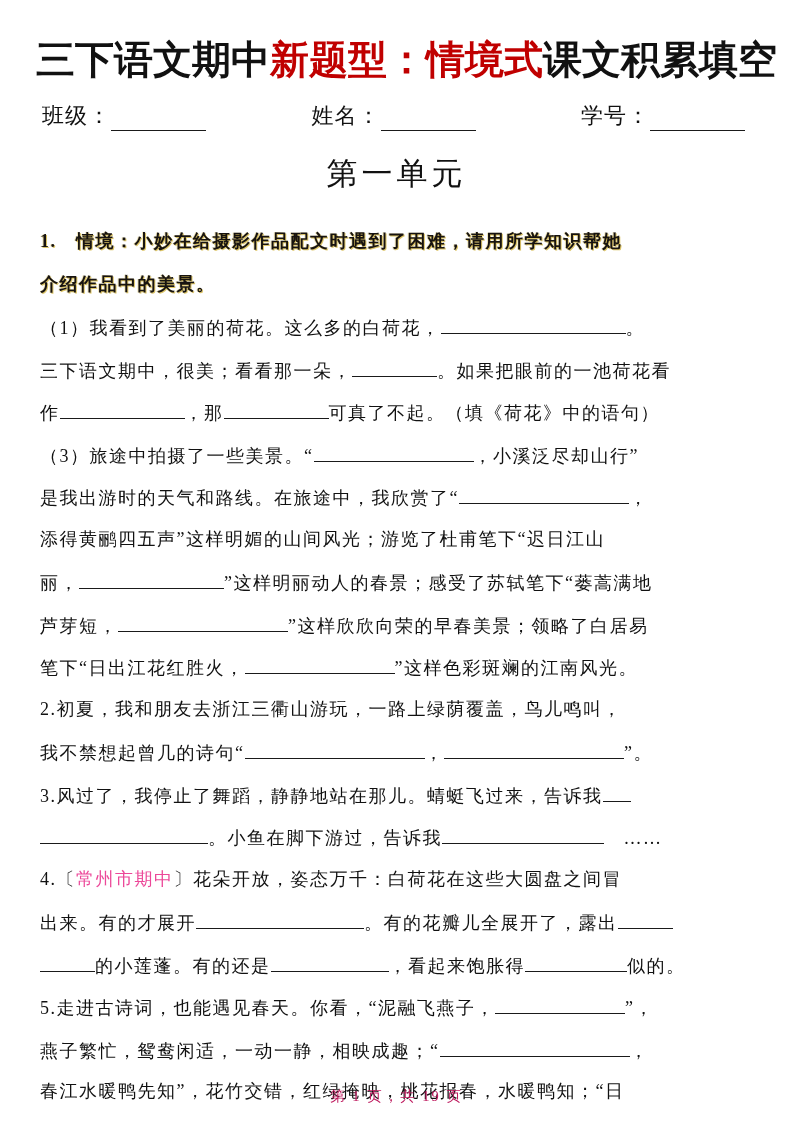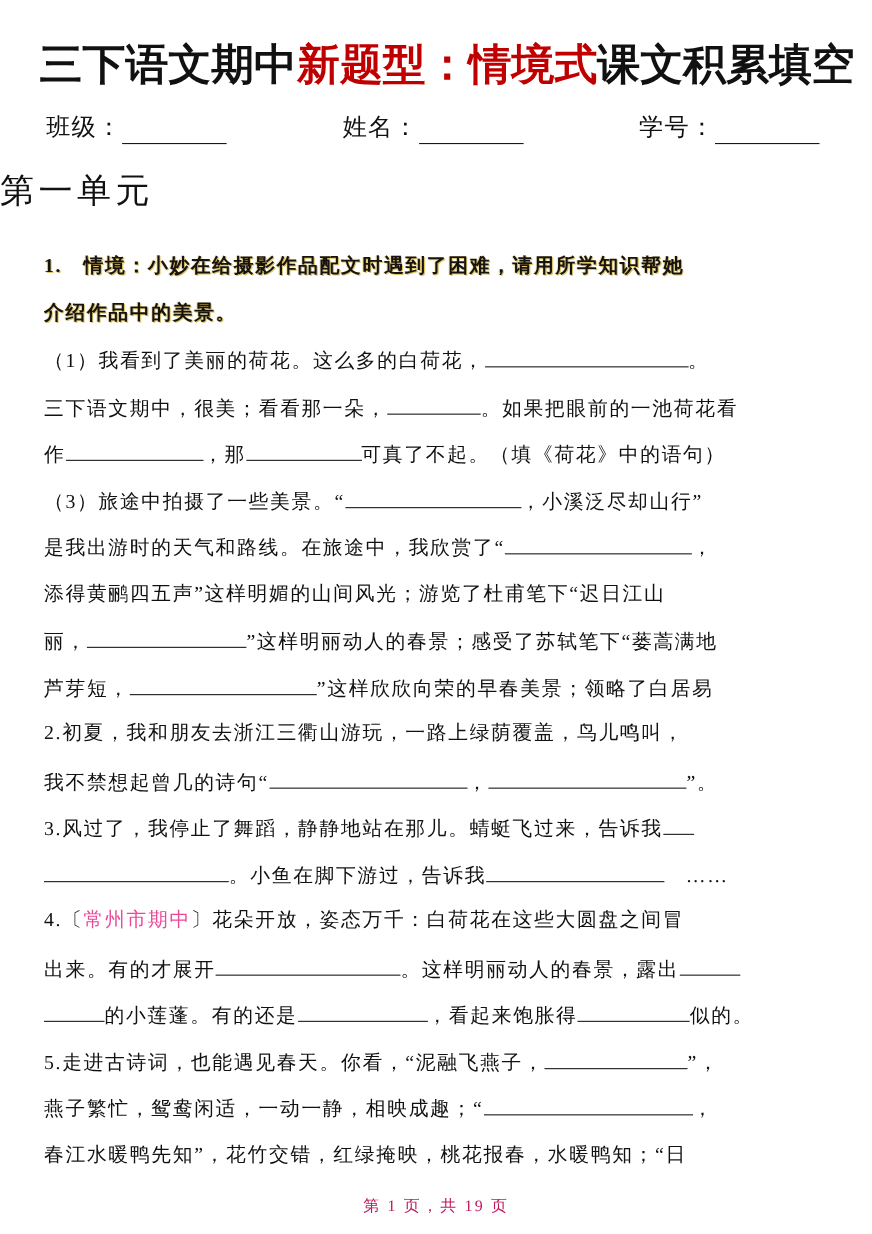"第一单元" .section-title { text-align: none -> center }
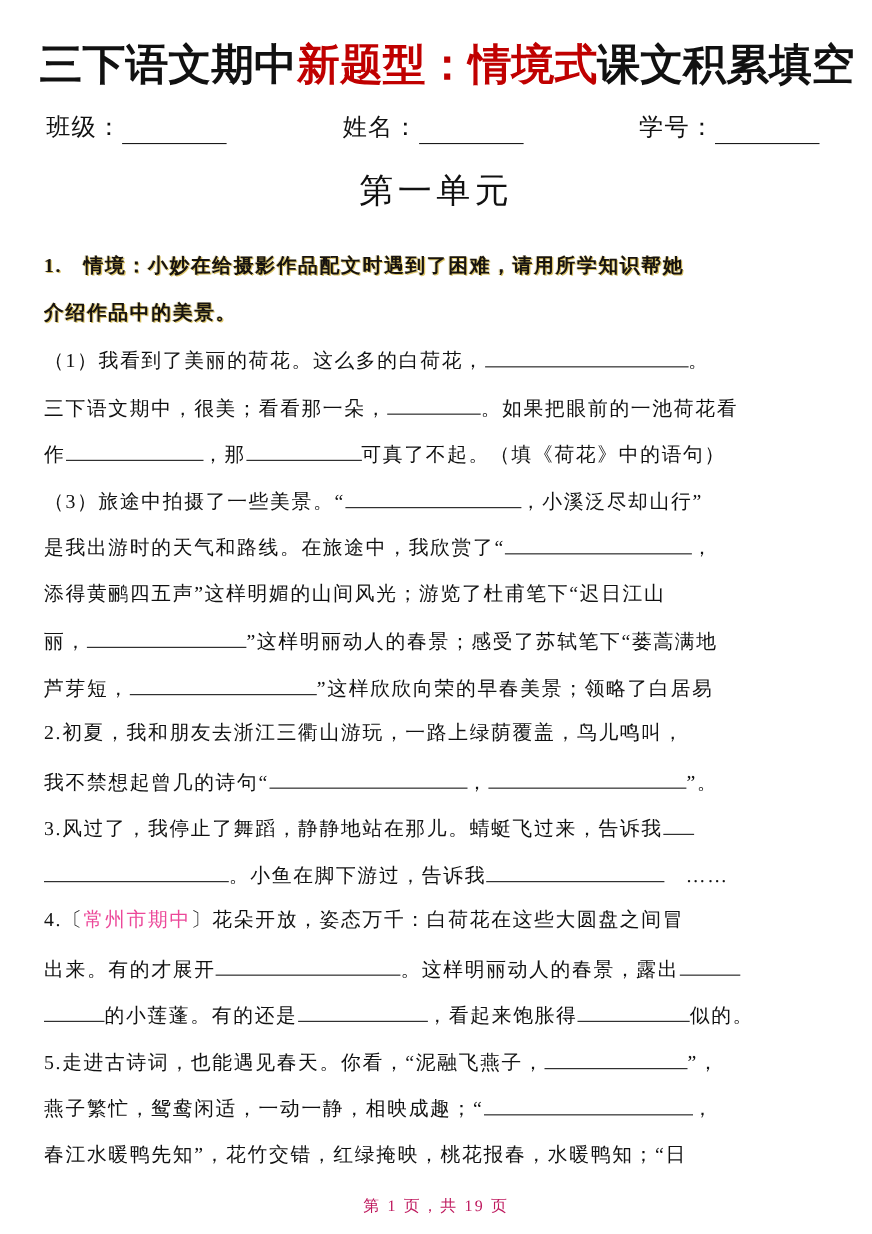"笔下“日出江花红胜火， ”这样色彩斑斓的江南风光。" div.line { html: none -> <div><span>笔下“日出江花红胜火，</span><span></span><span>”这样色彩斑斓的江南风光。</span></div> }
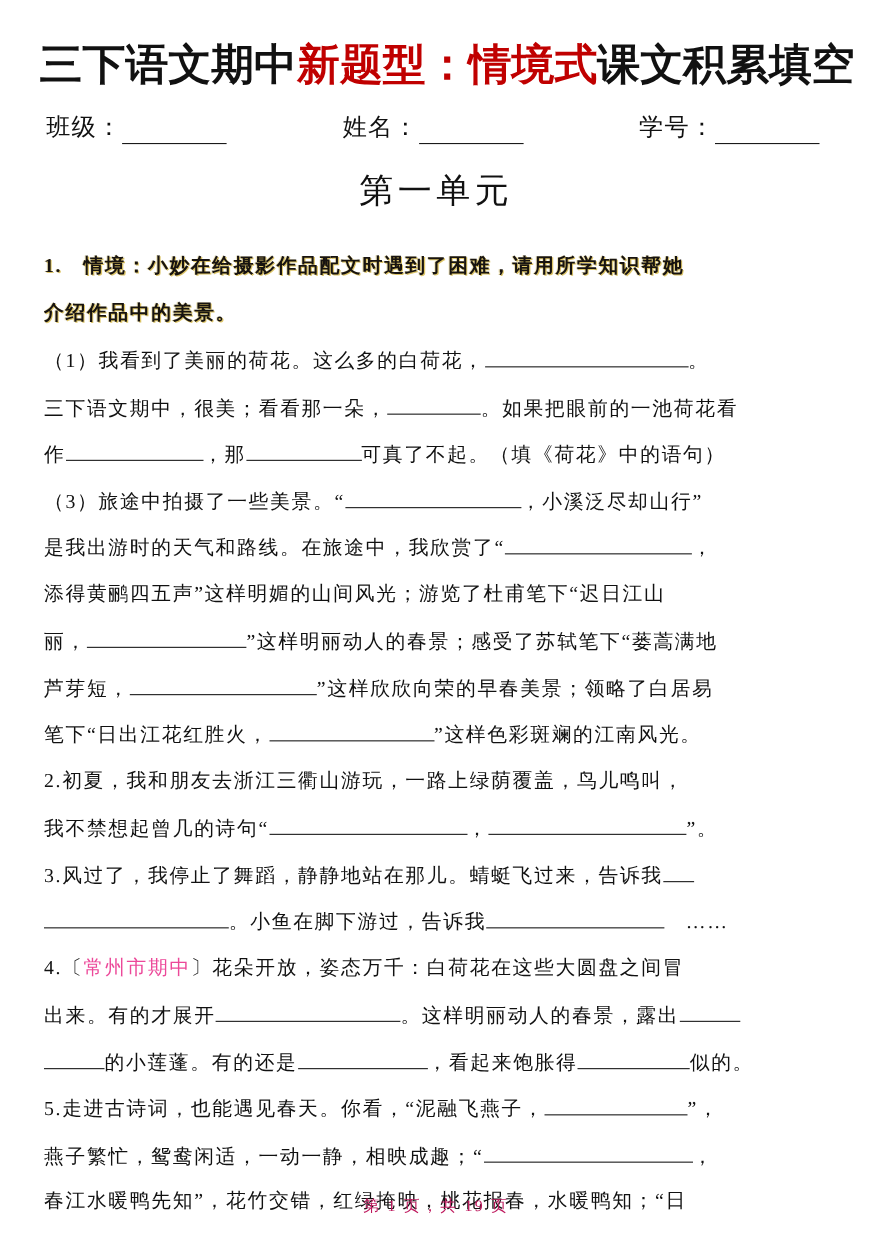"。这样明丽动人的春景，露出" span { text: 这样明丽动人的春景 -> 有的花瓣儿全展开了 }
